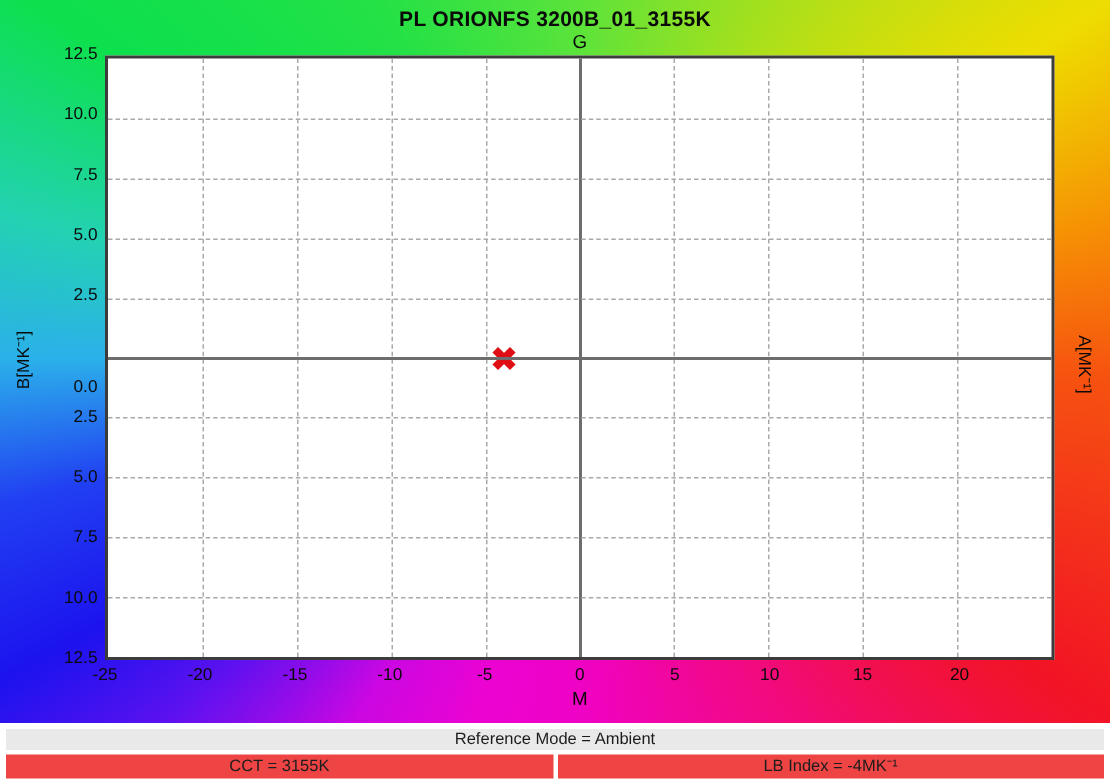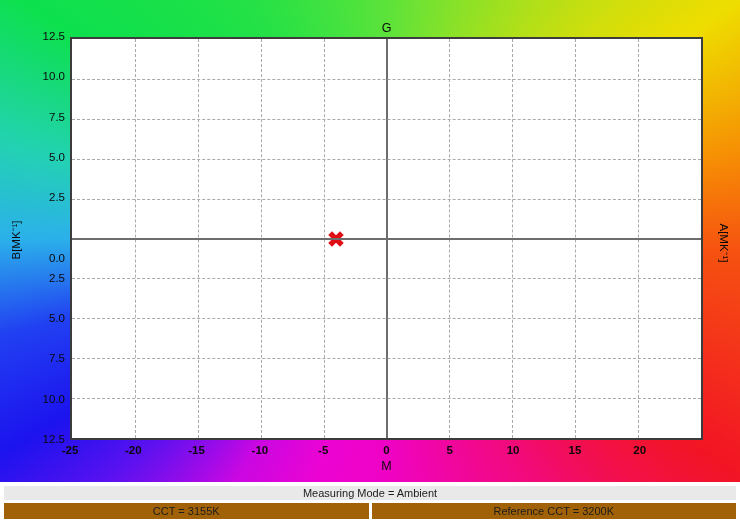"PL ORIONFS 3200B_01_3155K" div.chart-title { html: none -> <div>PL ORIONFS 3200B_01_3155K</div> }
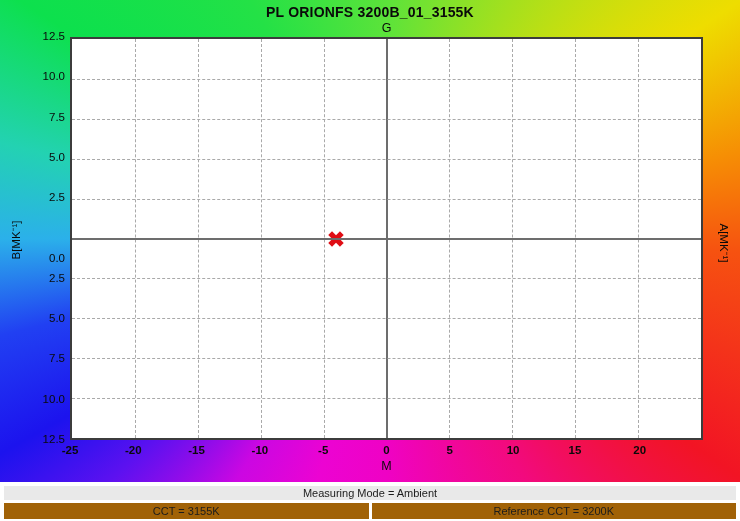"-25" .xtick { font-weight: 700 -> 400 }
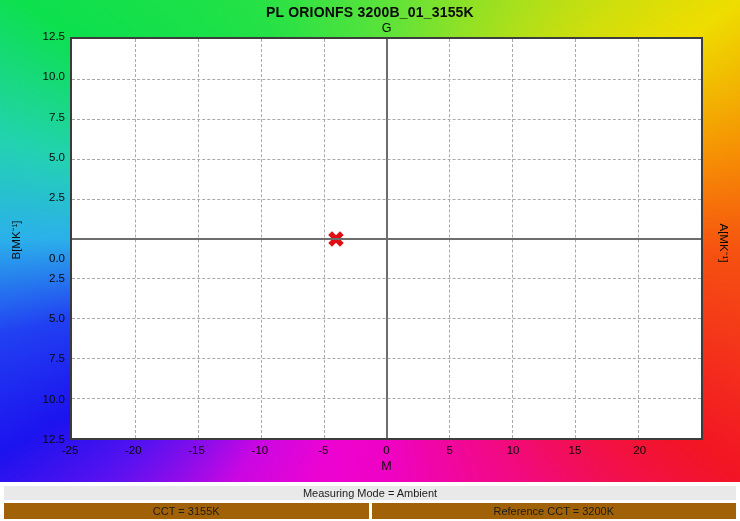"Measuring Mode = Ambient" div.mode-bar { text: Measuring -> Reference }
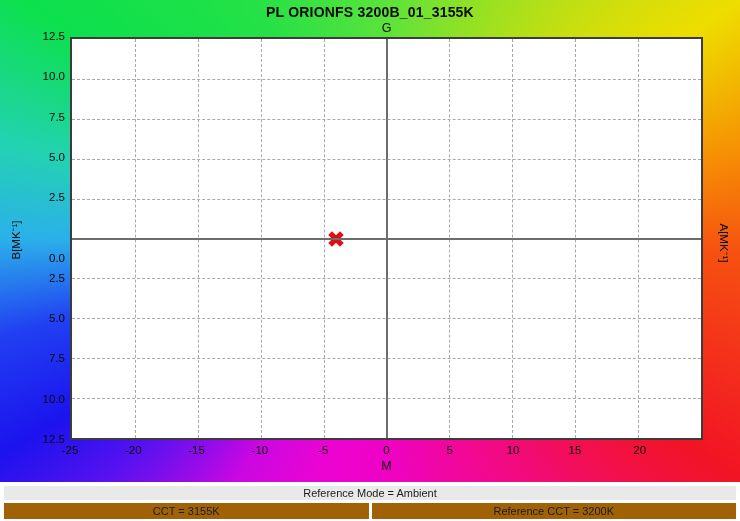"CCT = 3155K" .readout-cell { background: #a16207 -> #ef4444 }
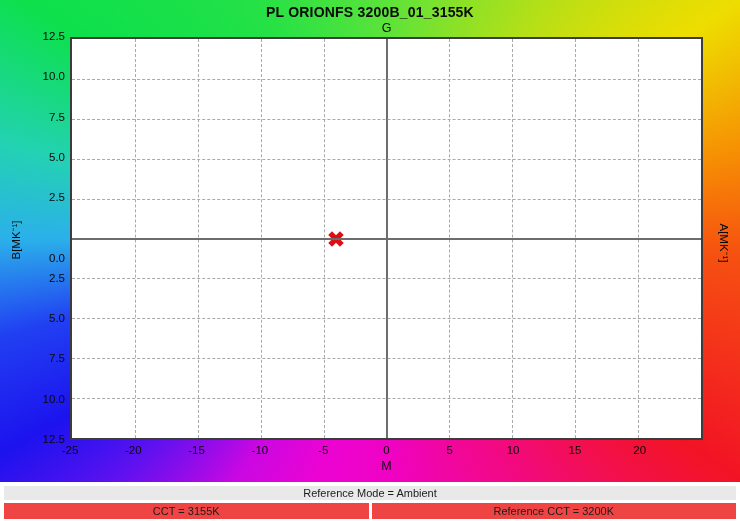"Reference CCT = 3200K" div.readout-cell { html: <div>Reference CCT = 3200K</div> -> none }
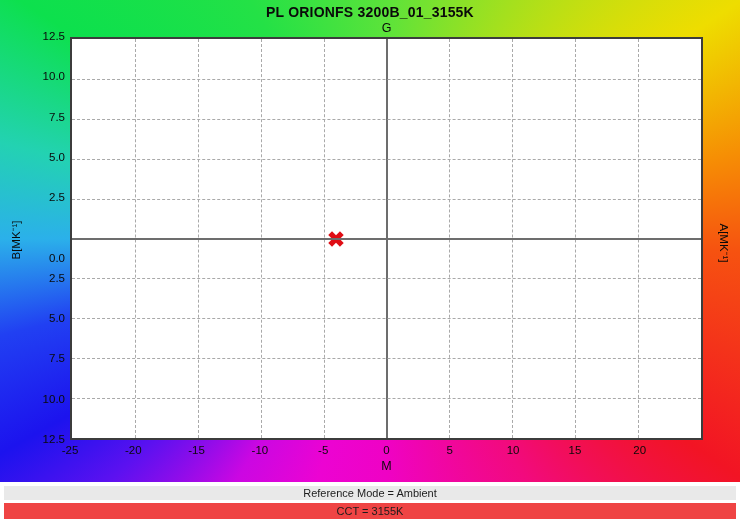"LB Index = -4MK⁻¹" div.readout-cell { html: none -> <div>LB Index = -4MK⁻¹</div> }
